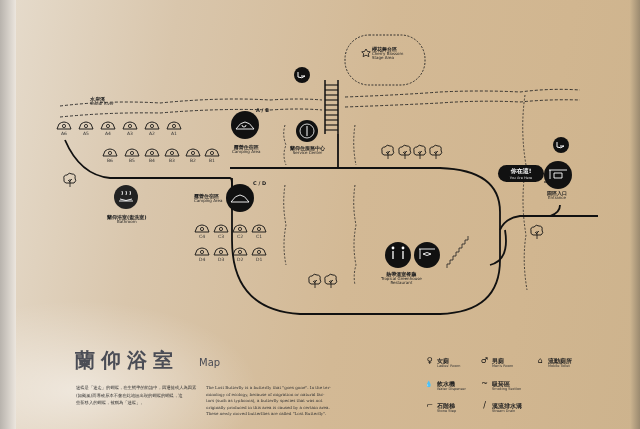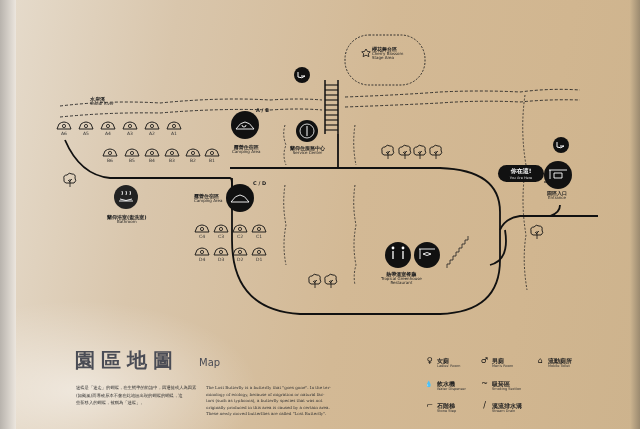"園區地圖" div.title-zh { text: 園區地圖 -> 蘭仰浴室 }
